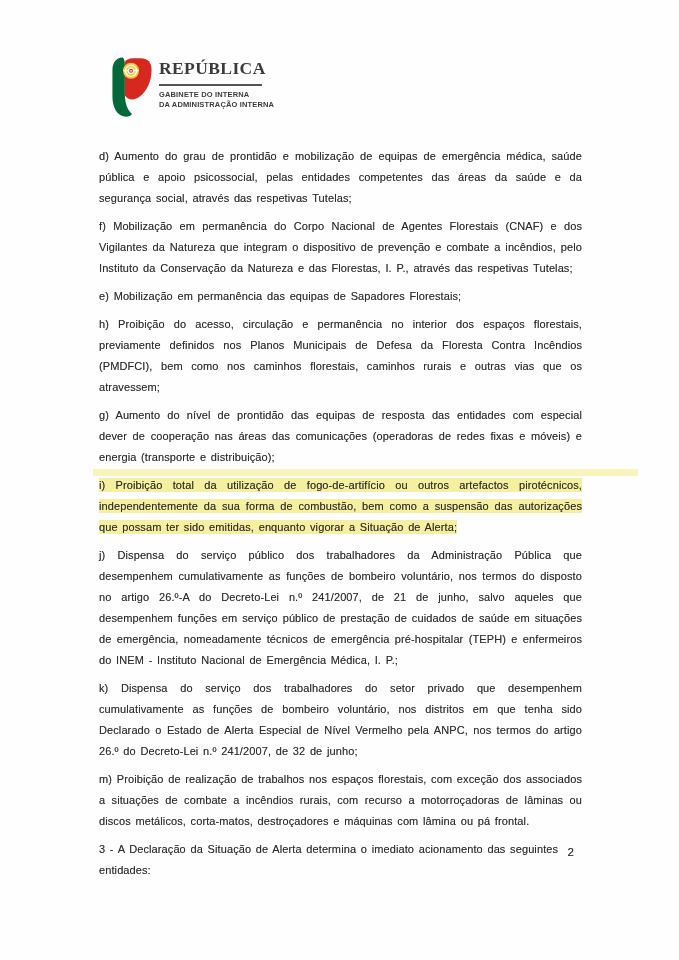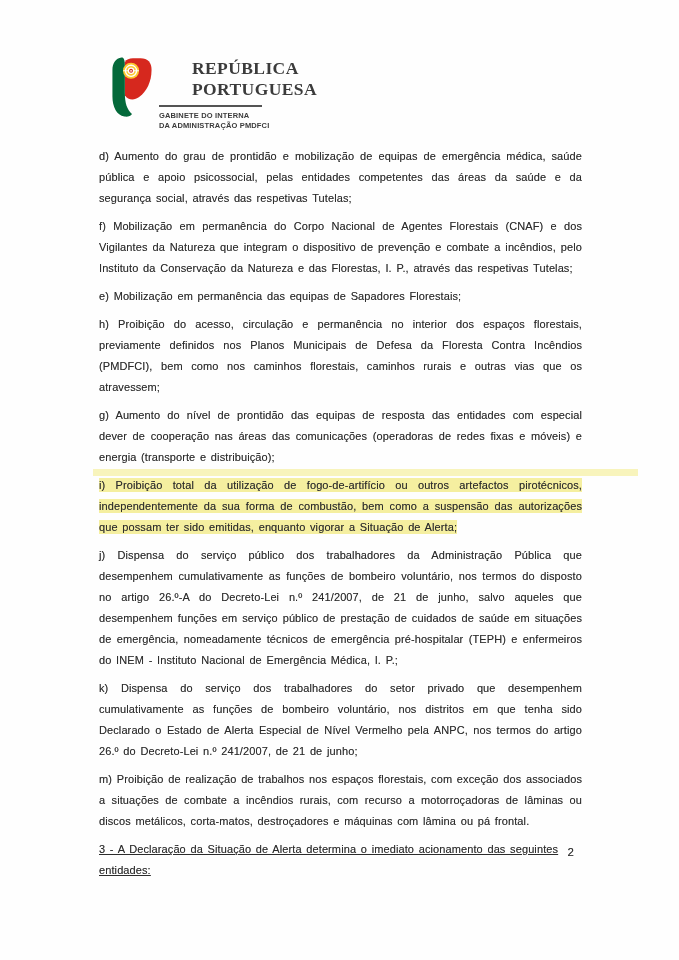"REPÚBLICA" .wordmark { margin-left: 33px -> none }
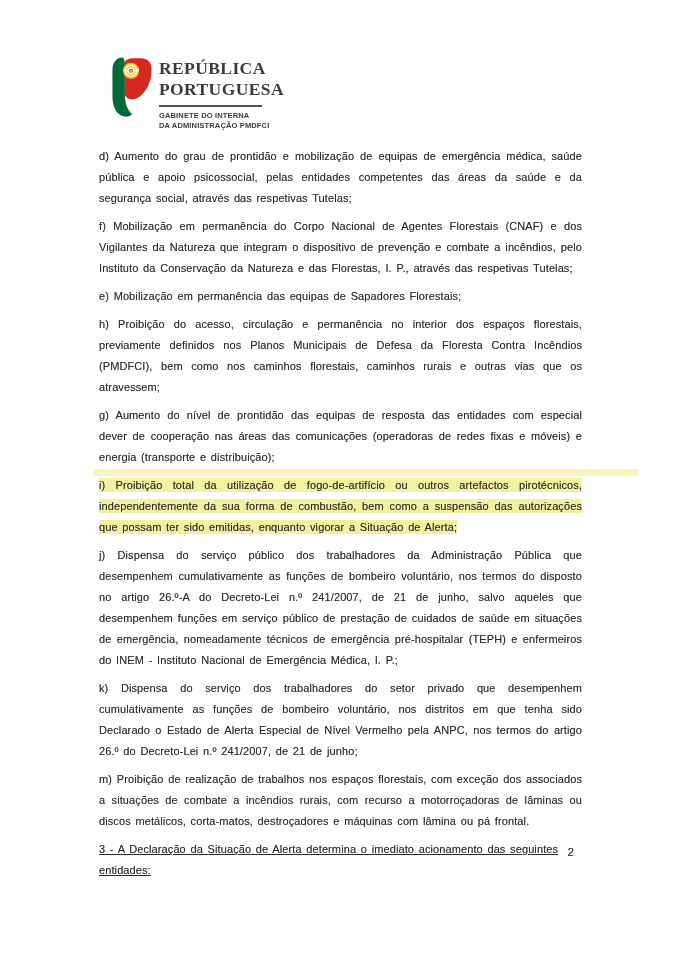"PORTUGUESA" div { html: <div>PORTUGUESA</div> -> none }
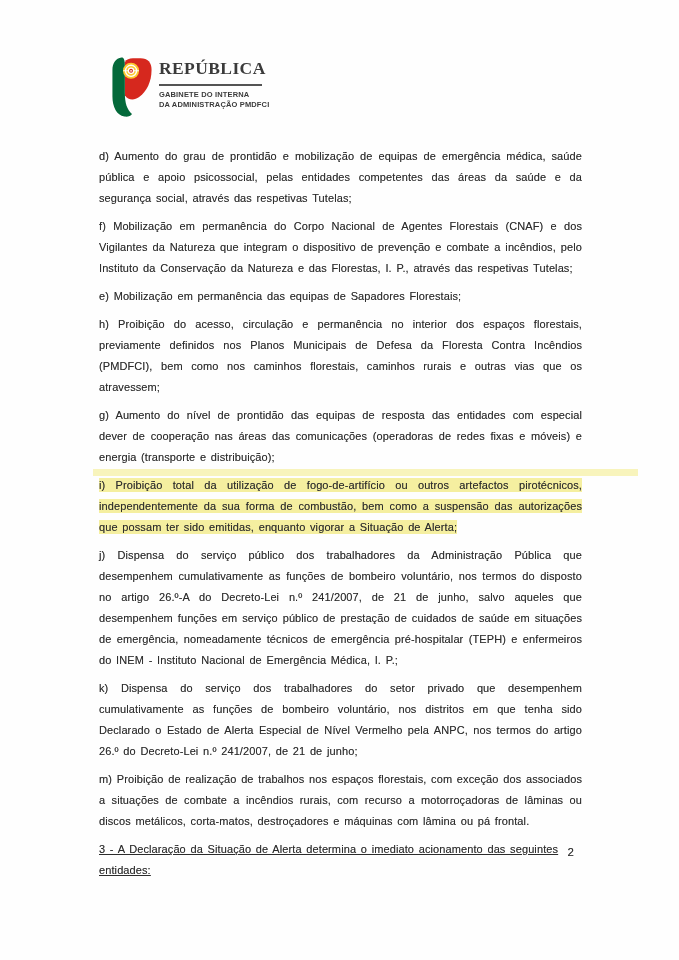"DA ADMINISTRAÇÃO PMDFCI" div { text: PMDFCI -> INTERNA }
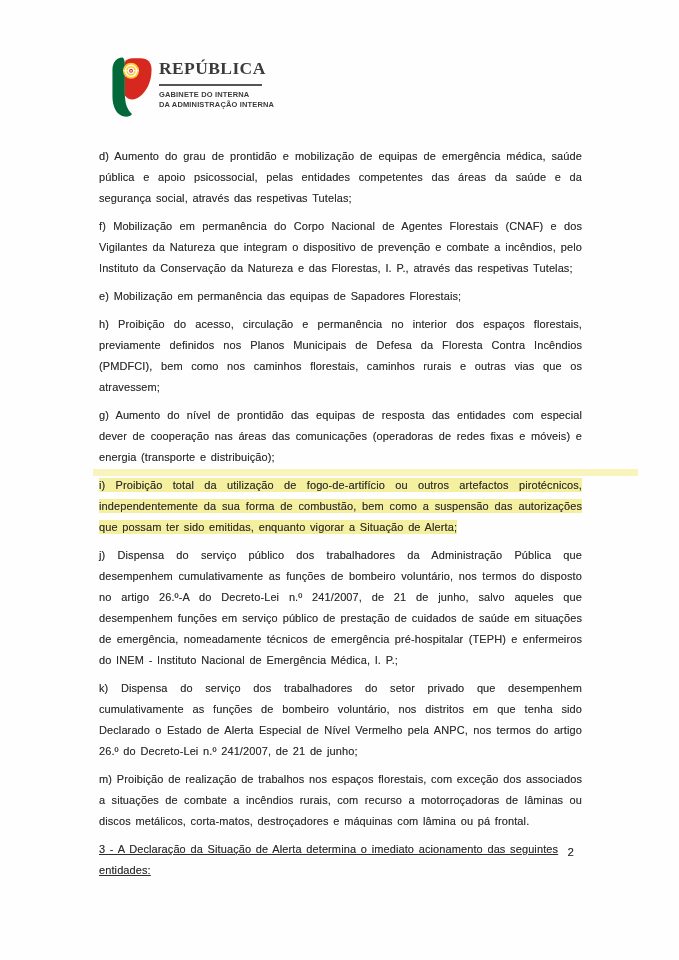"k) Dispensa do serviço dos" span { text: 21 -> 32 }
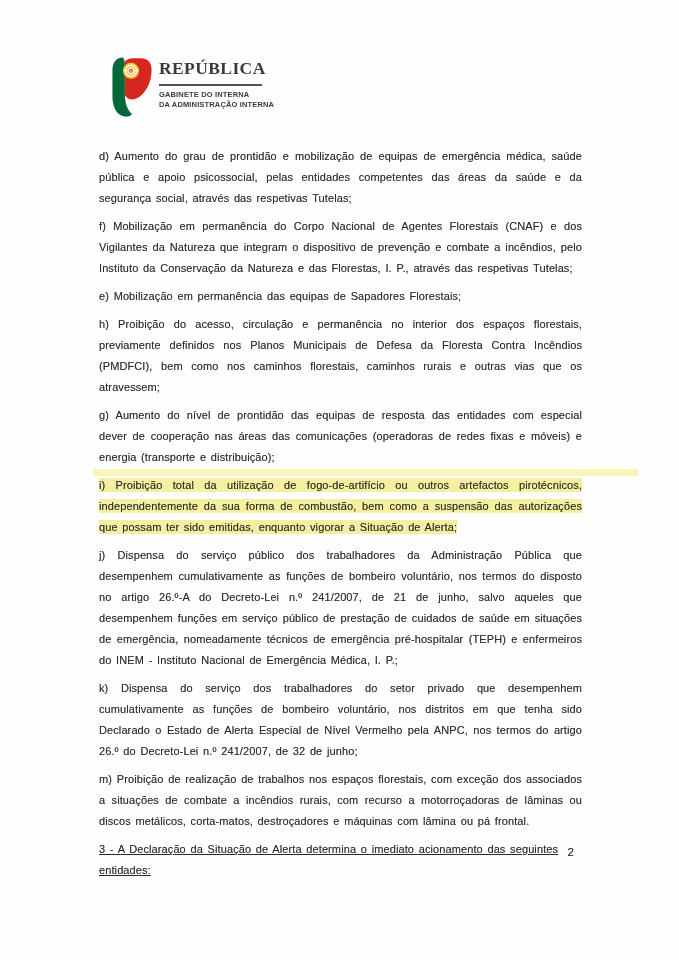"3 - A Declaração da" .para:last-child { text-decoration: underline -> none }
